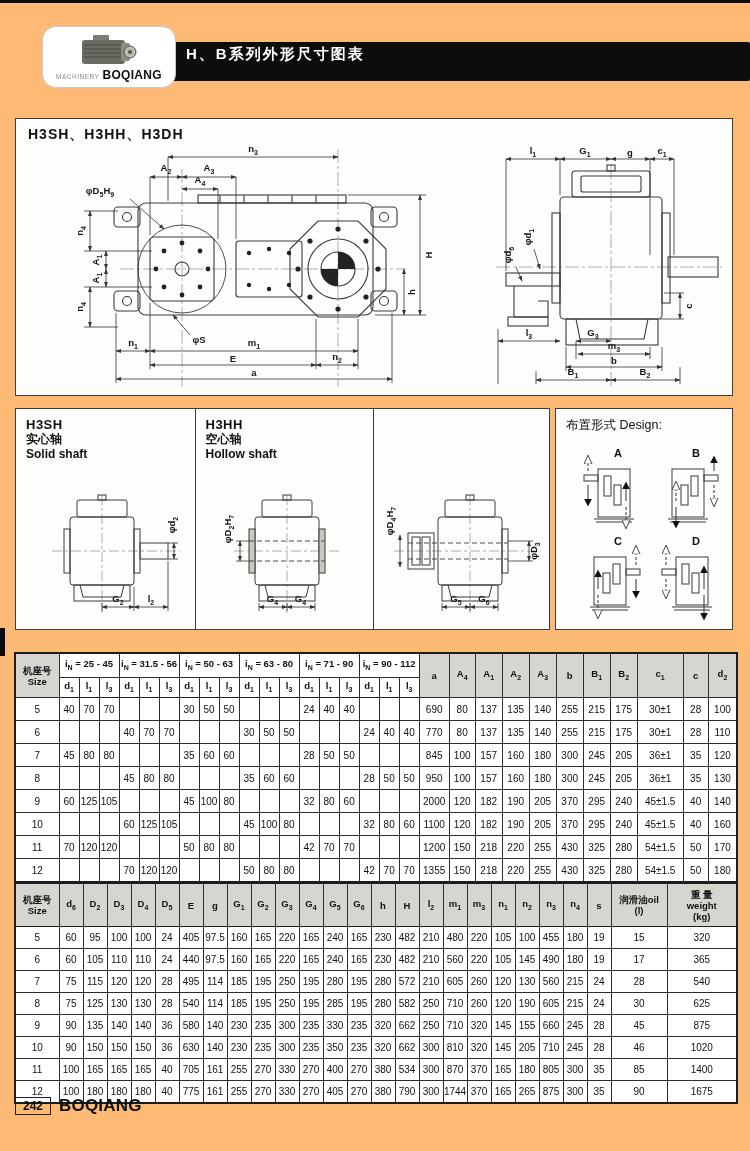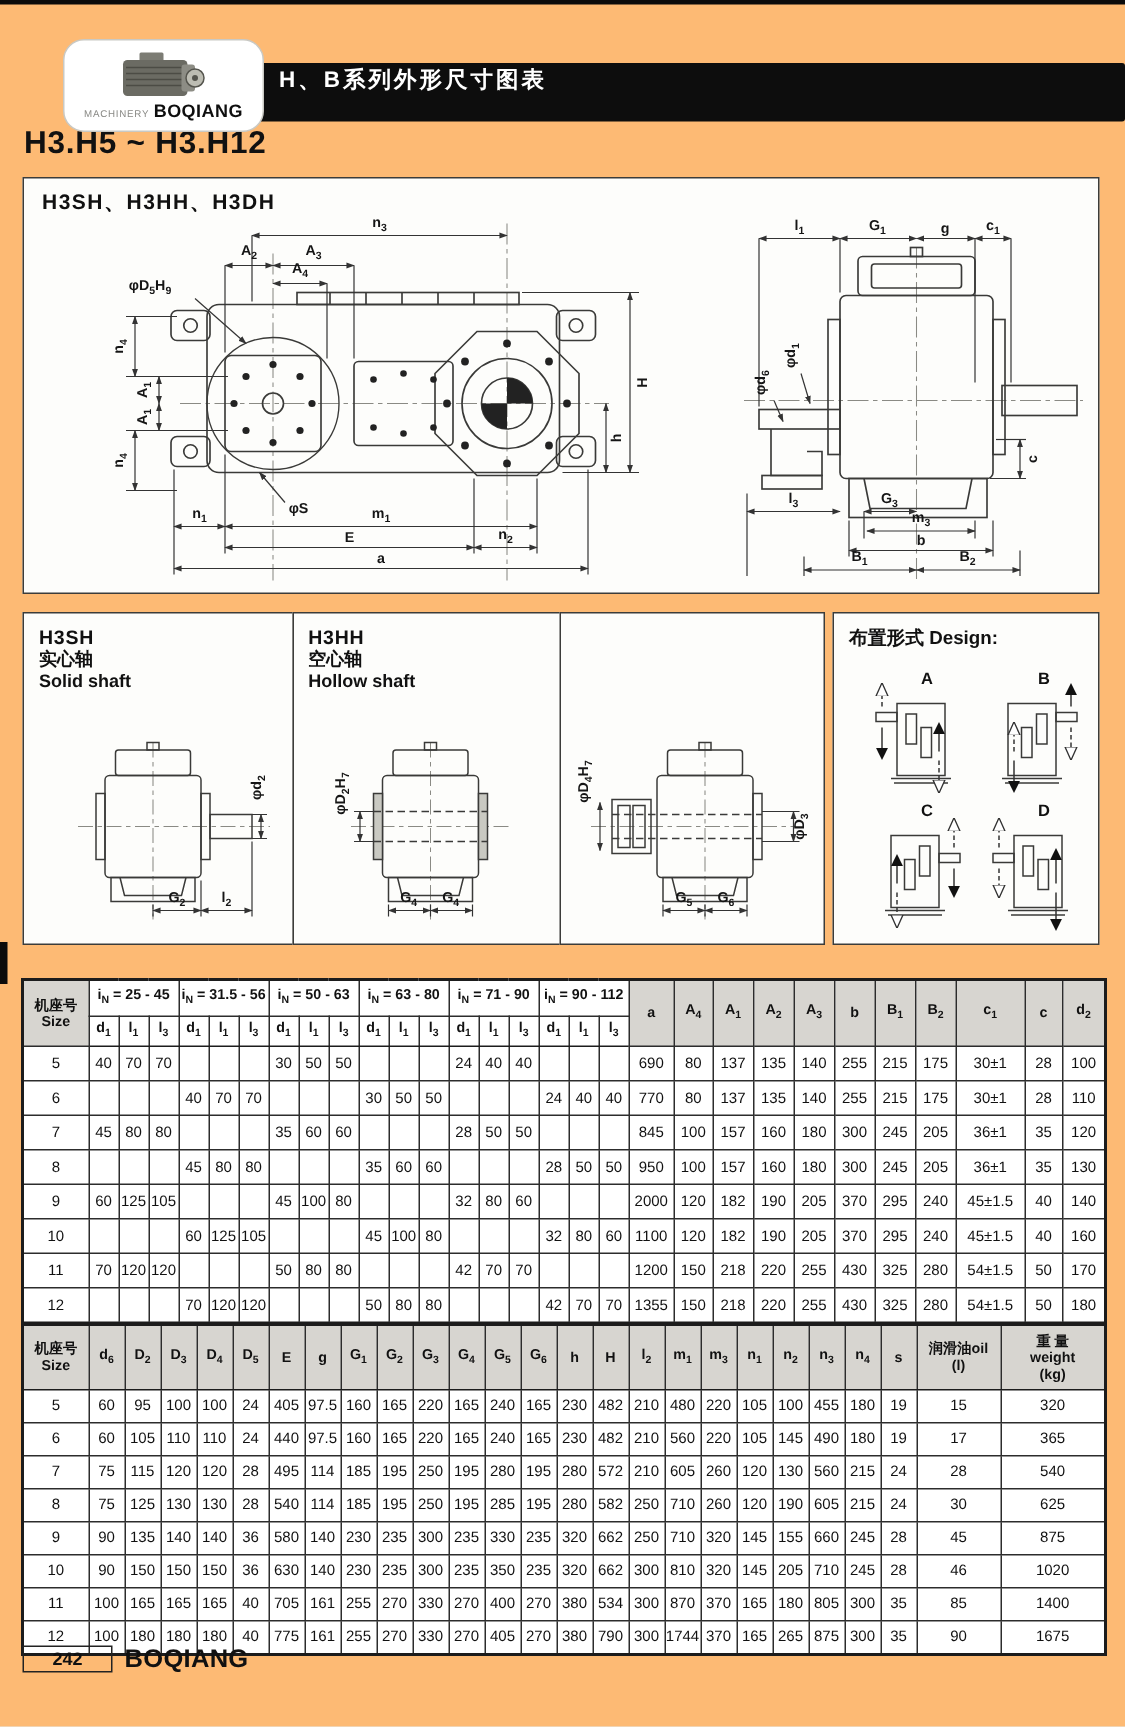"H3.H5 ~ H3.H12" h1 { html: <h1>H3.H5 ~ H3.H12</h1> -> none }
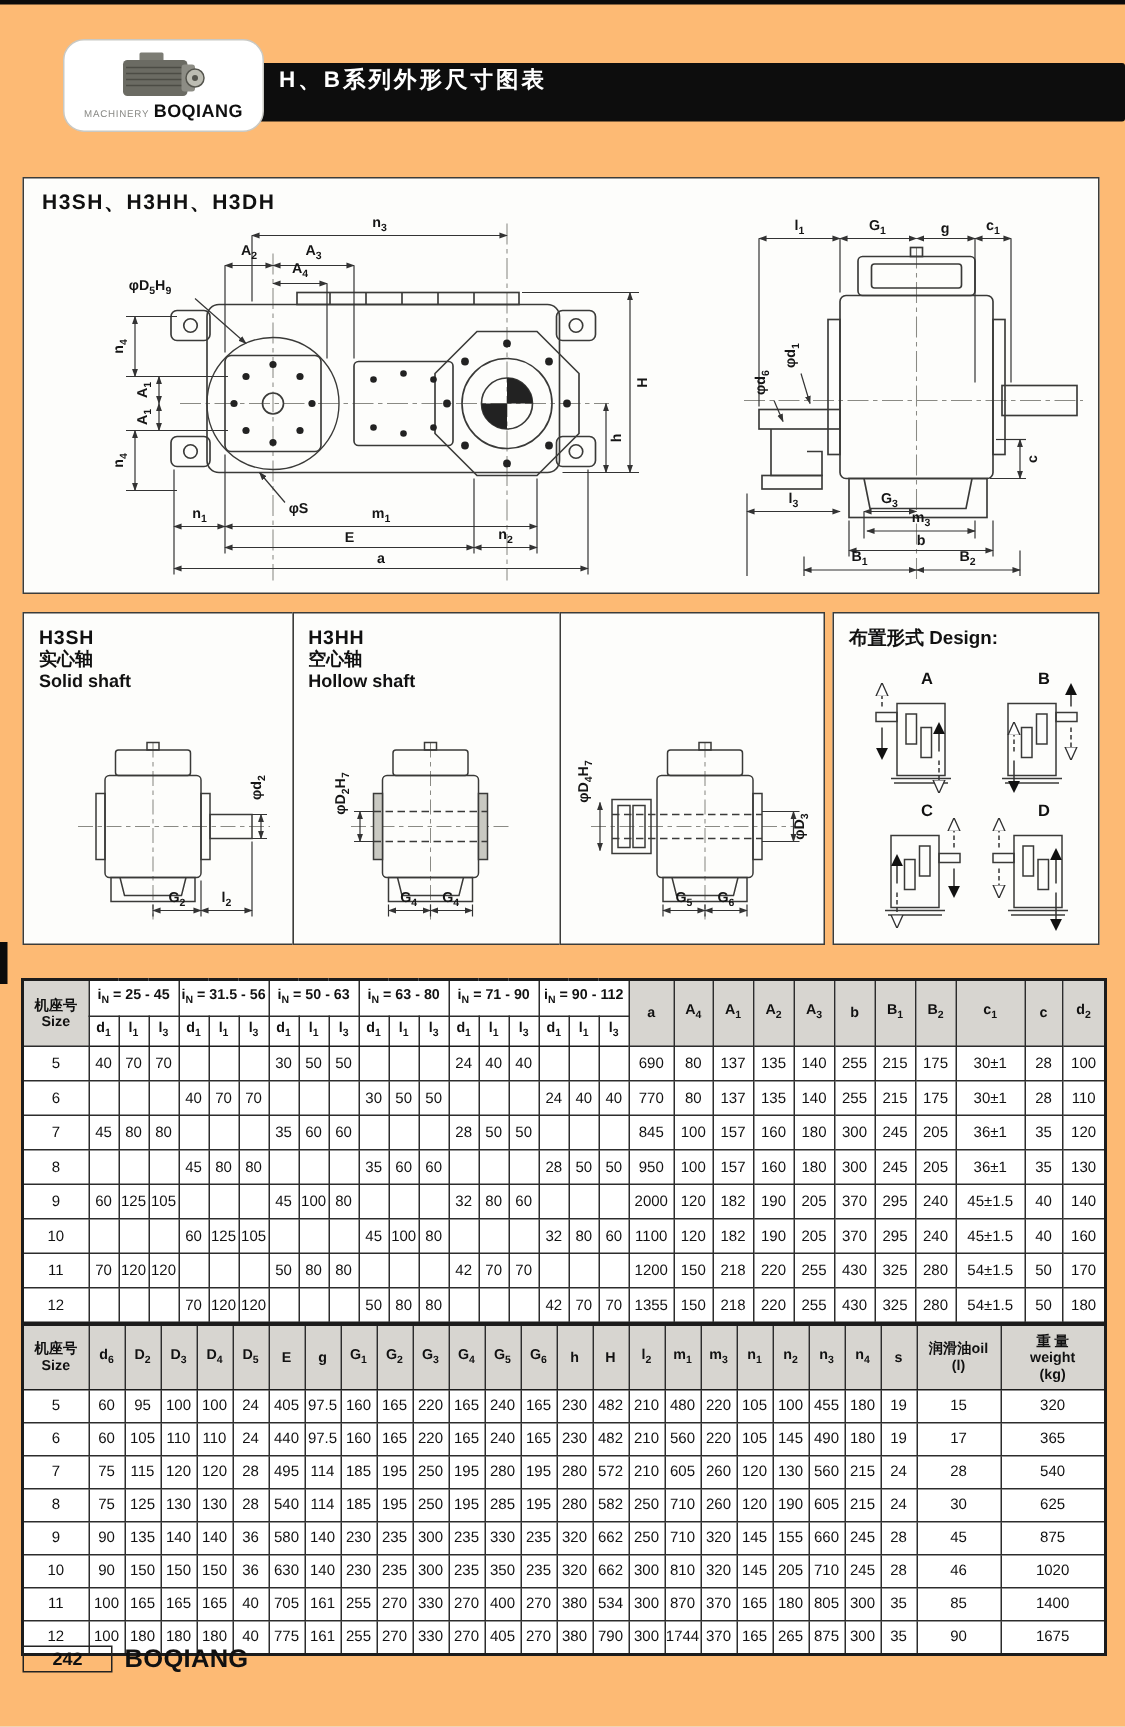"布置形式 Design:" #design-box .dtitle { font-weight: 700 -> 400 }
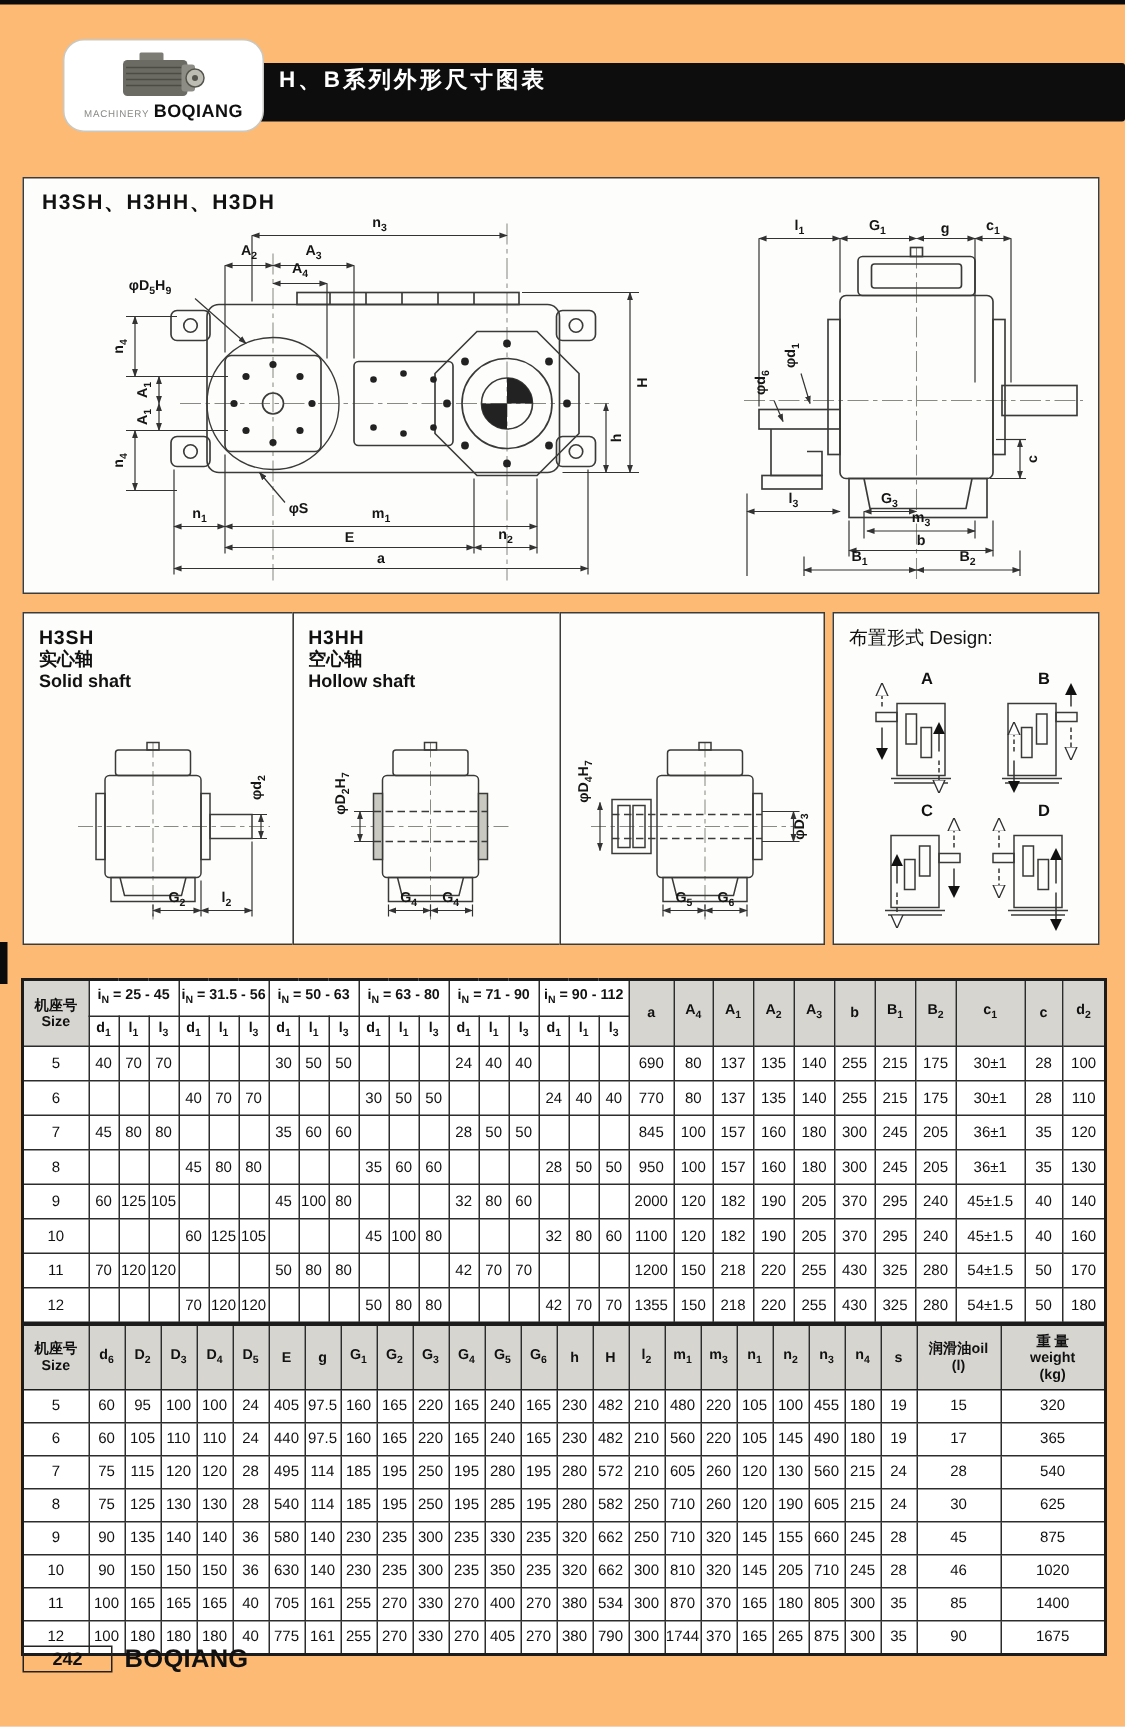"242" #page-num { padding: 1px 19px -> 1px 7px }
